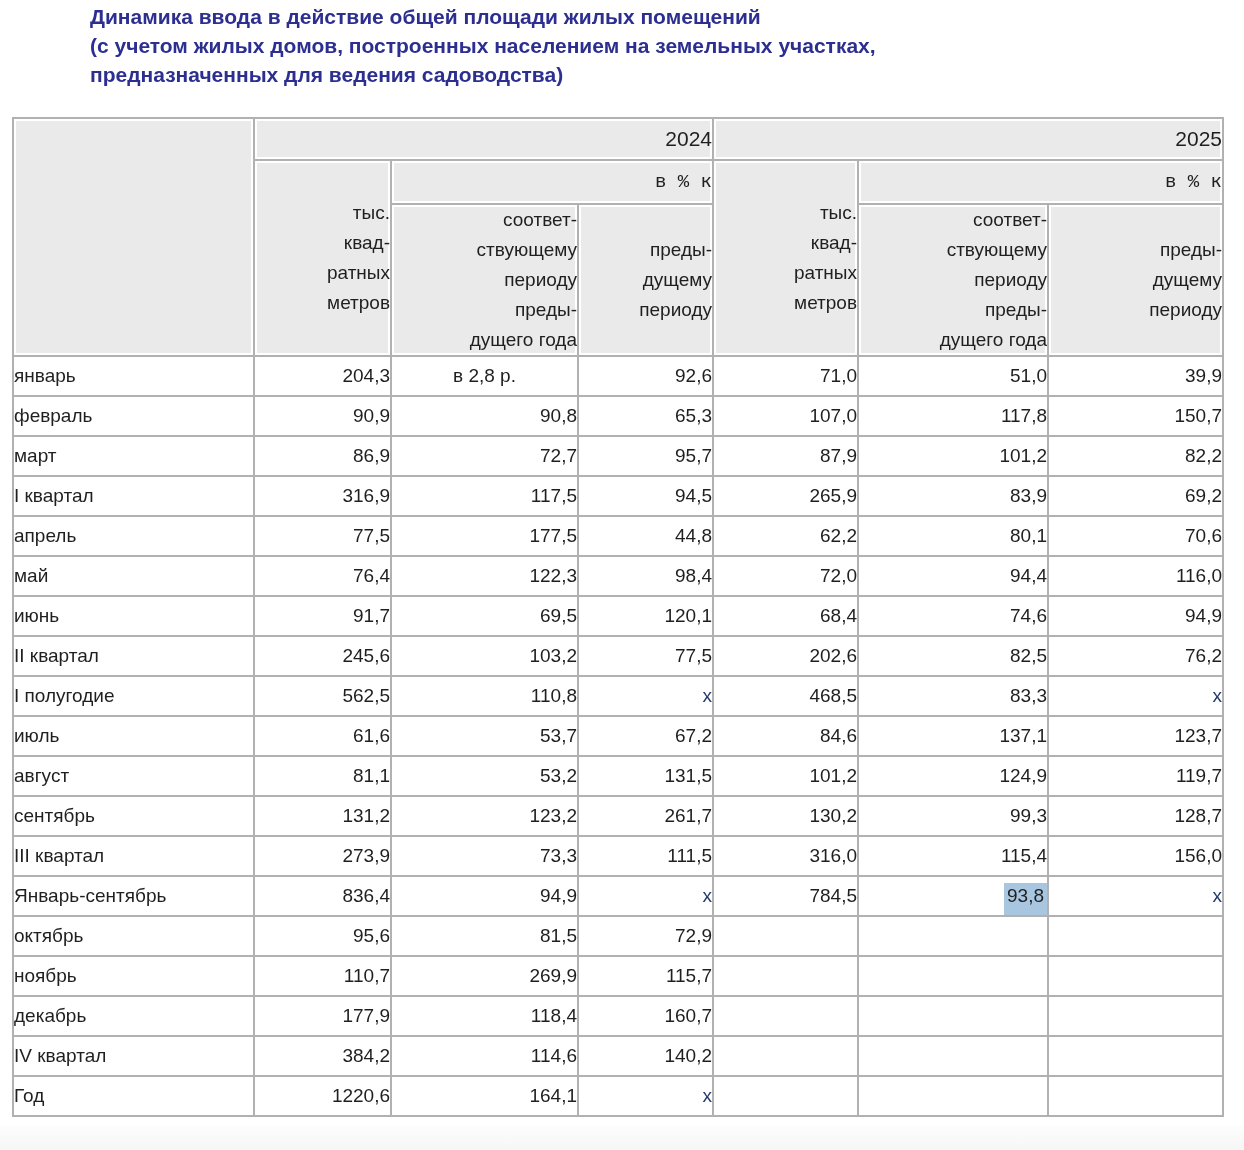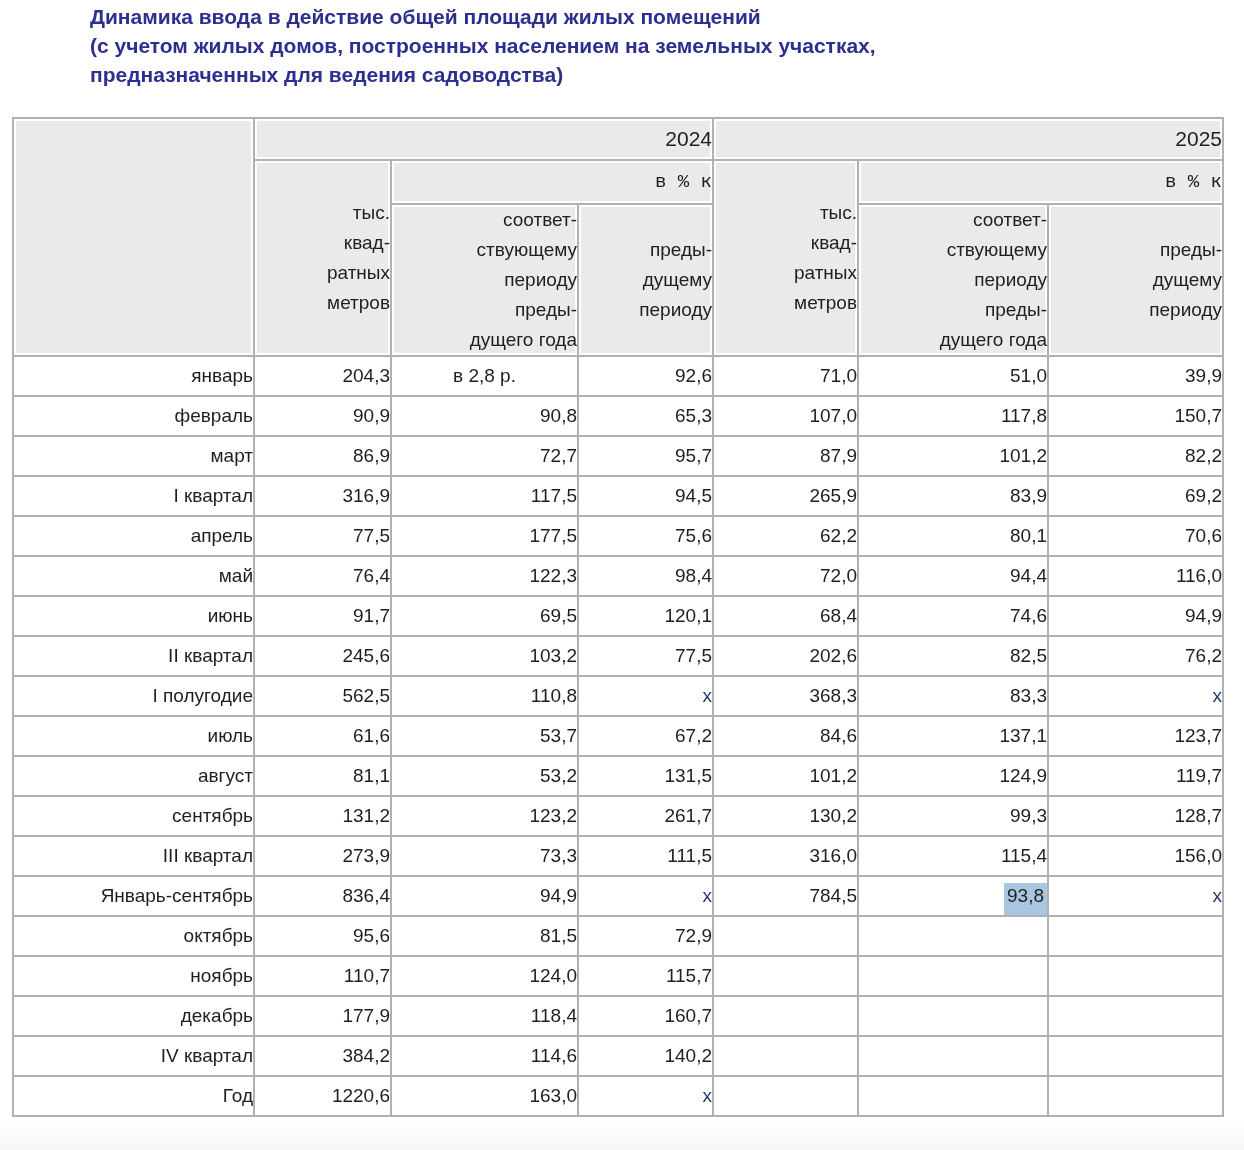"январь" td.rowlabel { text-align: right -> left }
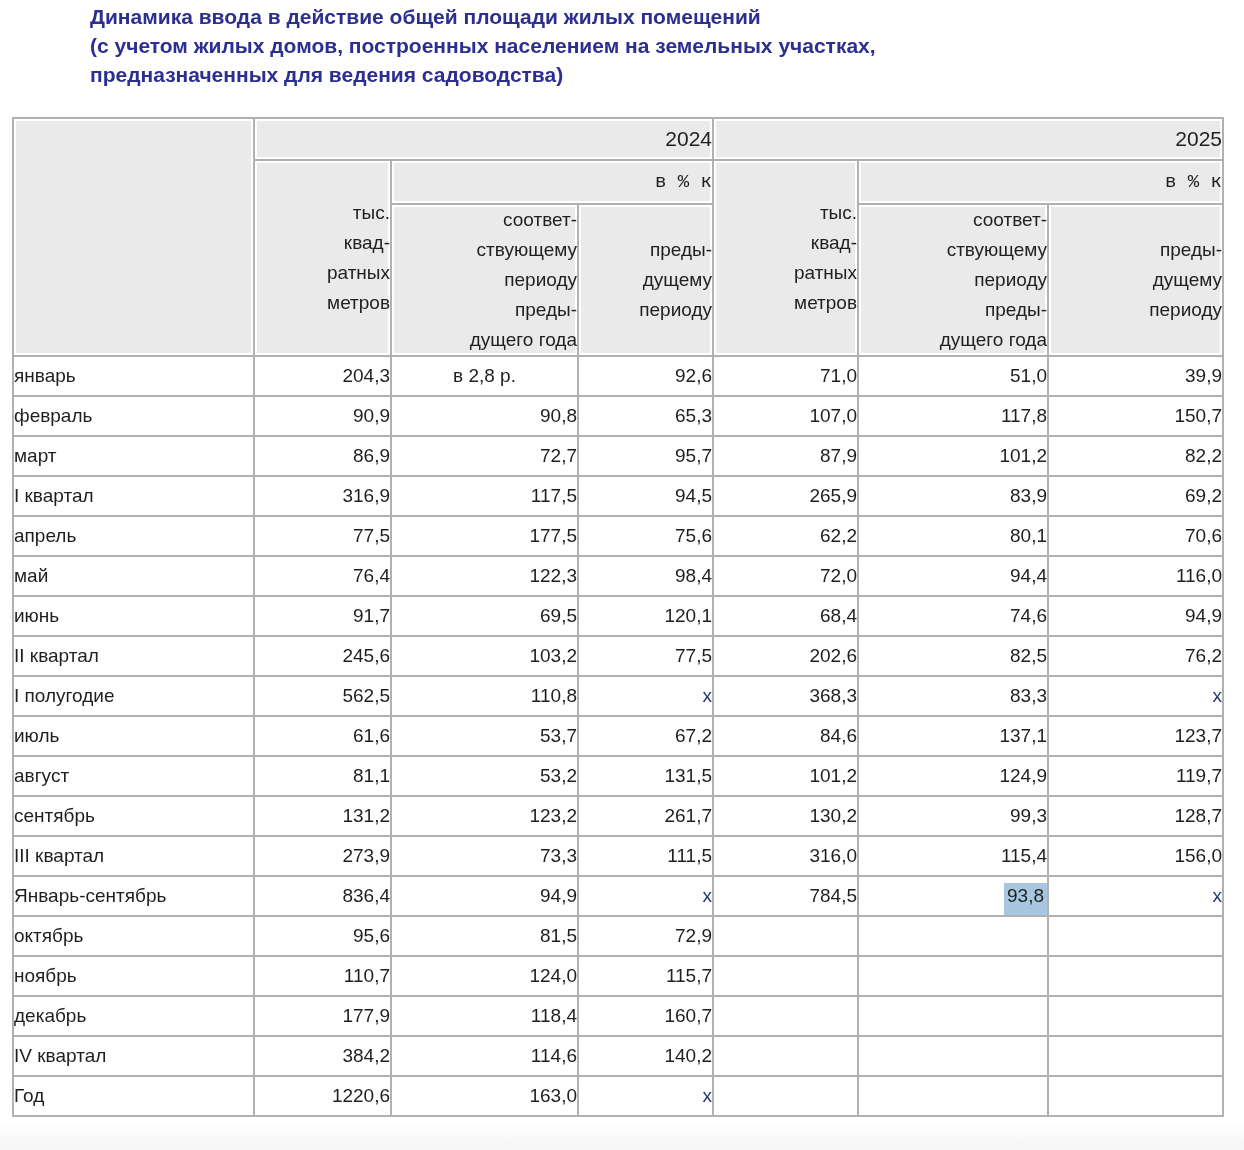"75,6" td.num { text: 75,6 -> 44,8 }
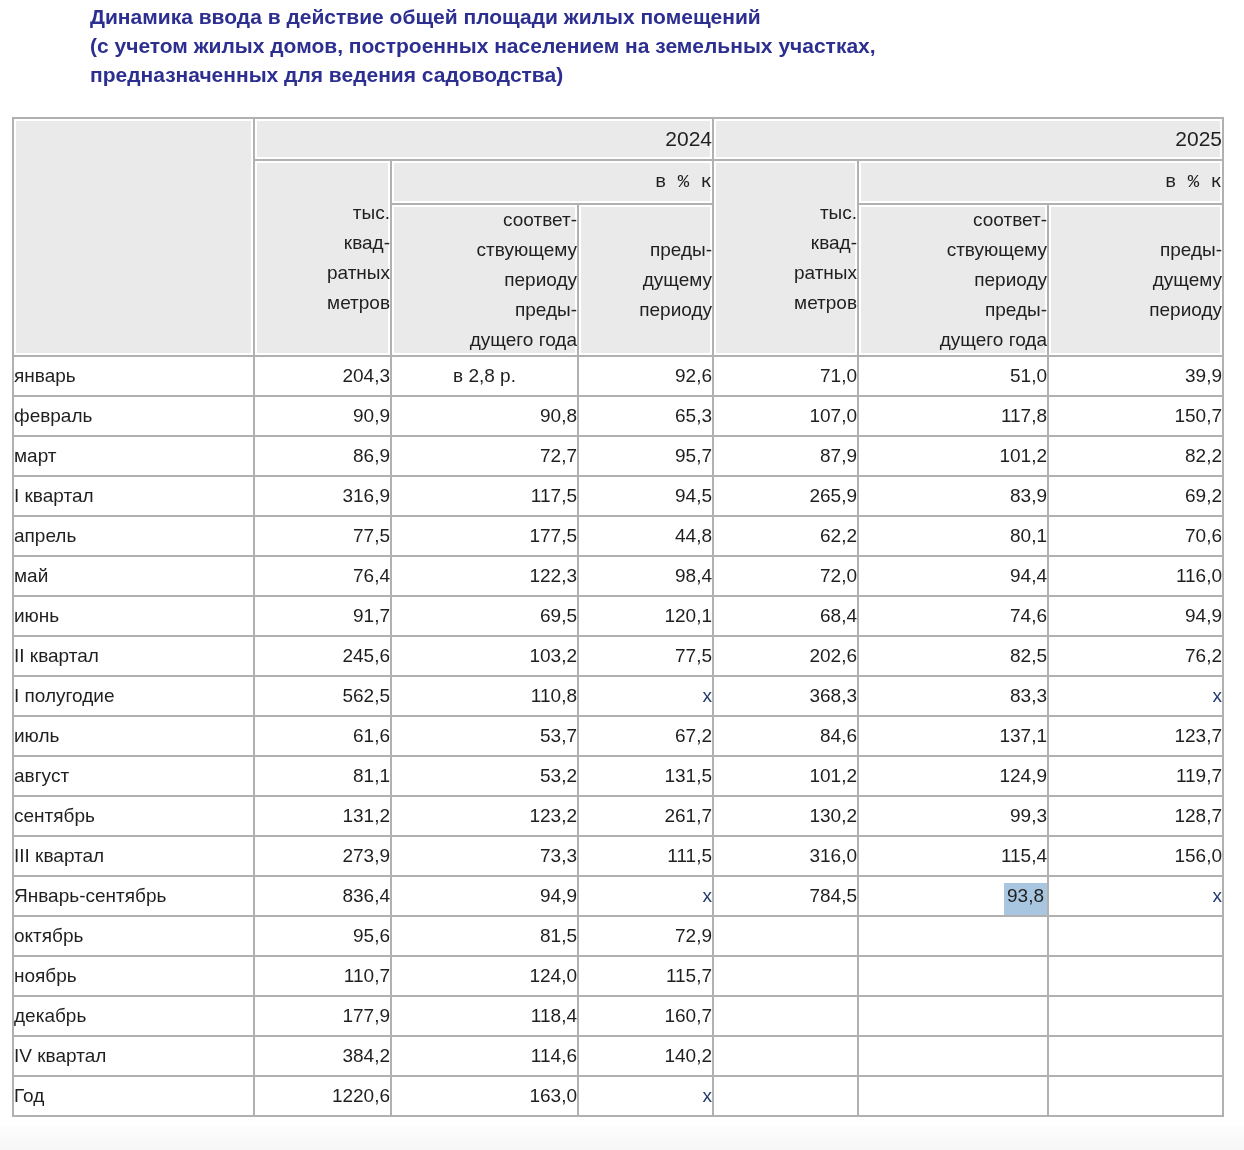"368,3" td.num { text: 368,3 -> 468,5 }
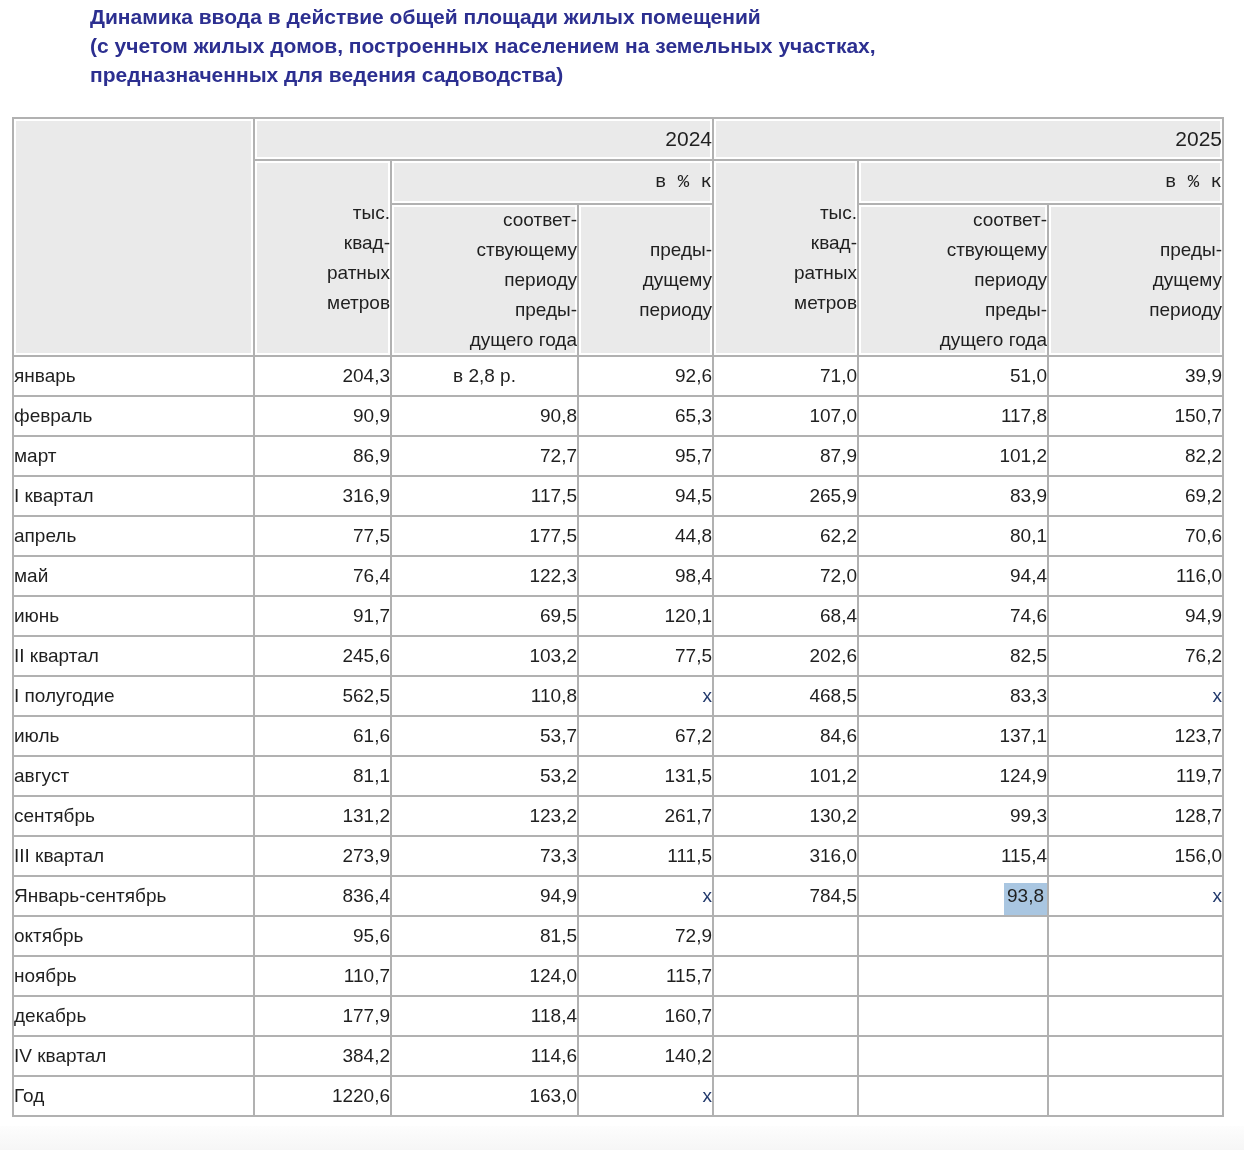"124,0" td.num { text: 124,0 -> 269,9 }
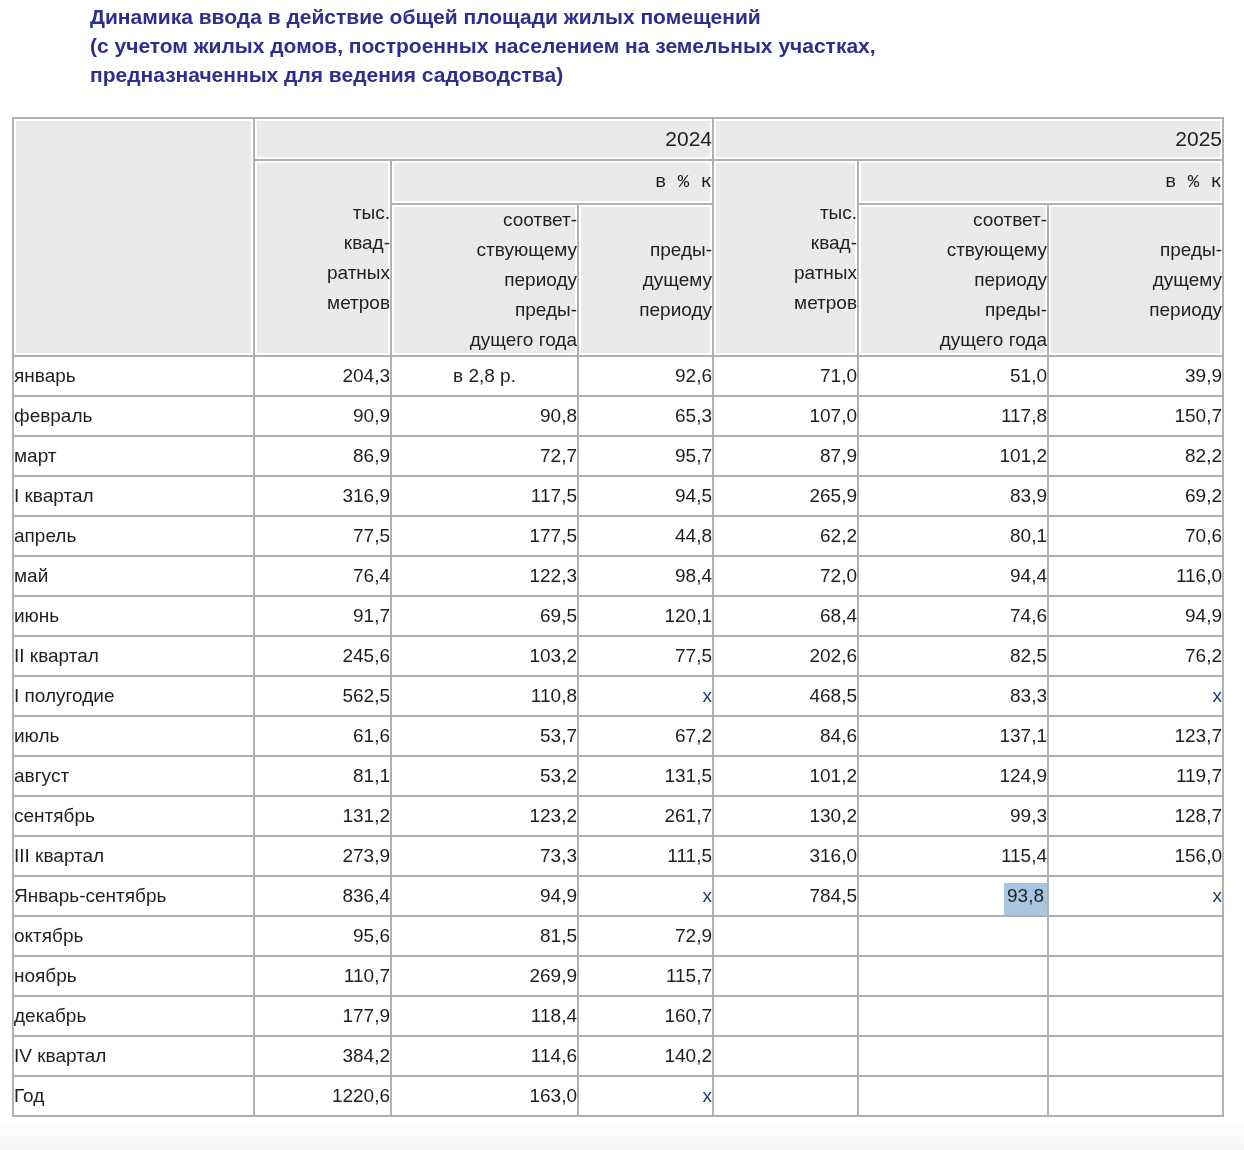"163,0" td.num { text: 163,0 -> 164,1 }
